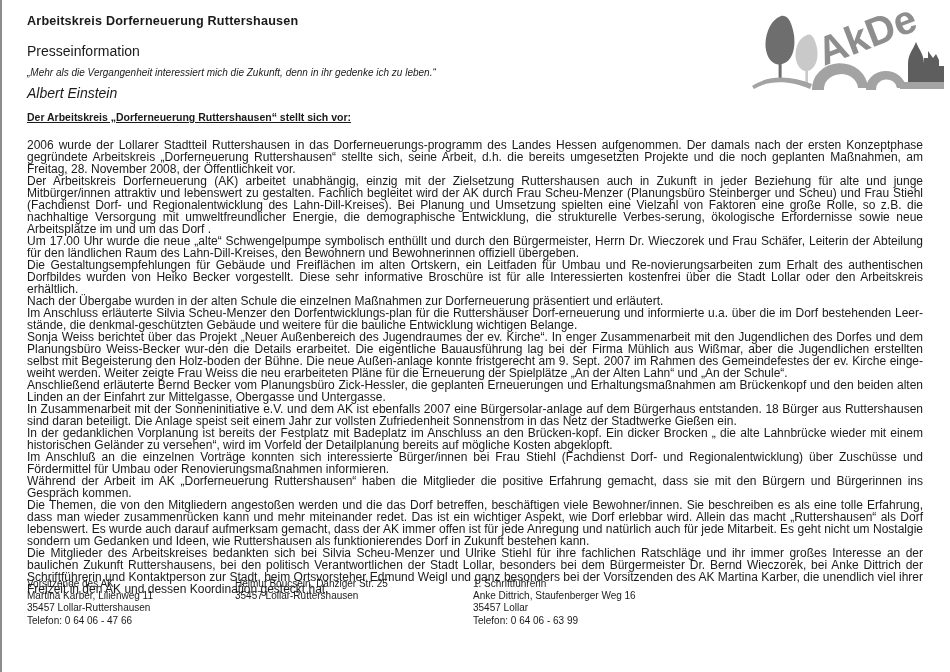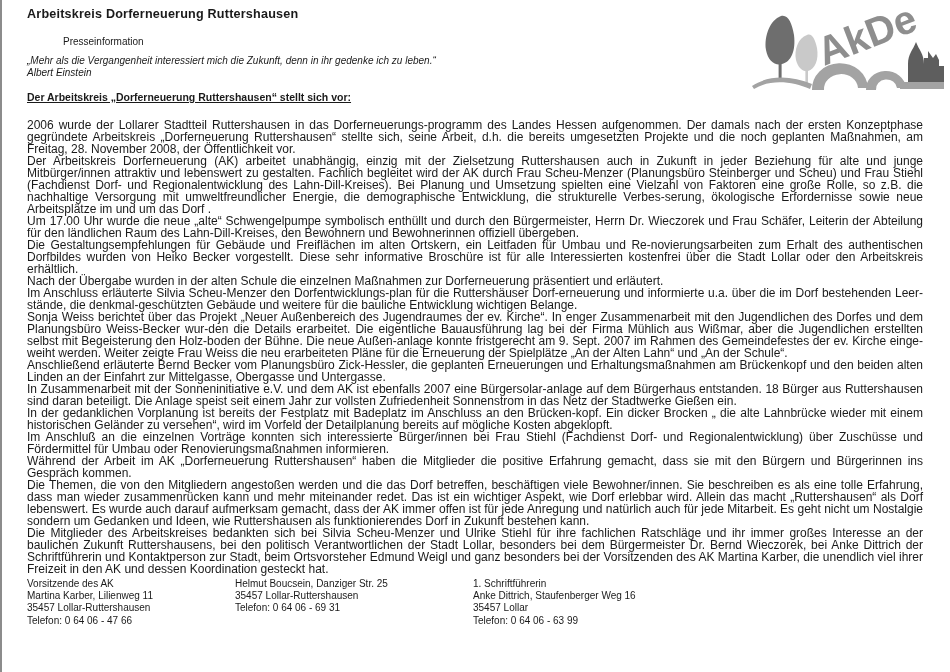"Arbeitskreis Dorferneuerung" .content { padding: 7px 27px 0 25px -> 14px 27px 0 25px }
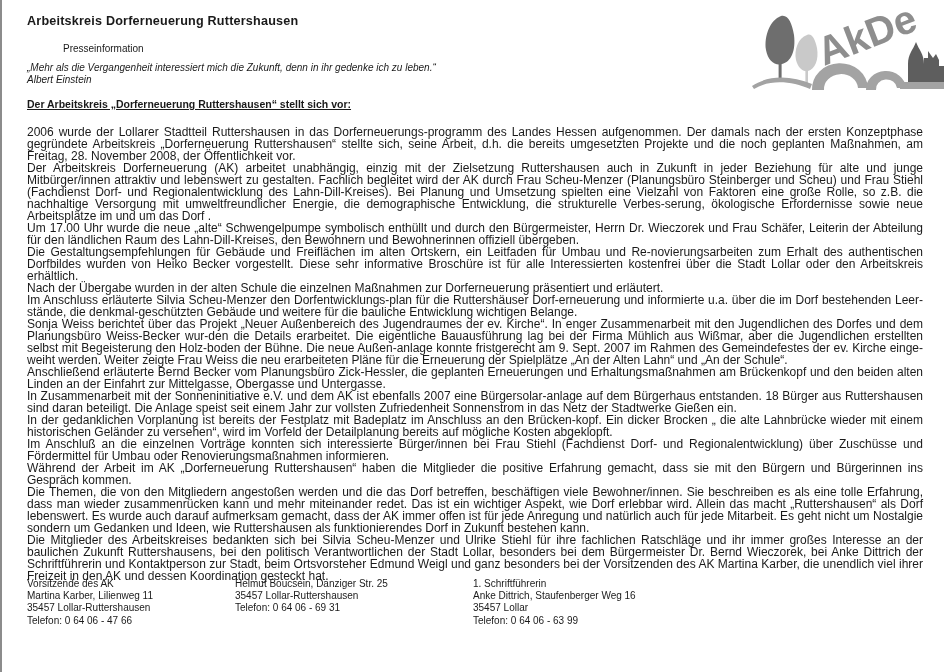"Presseinformation" .doc-type { font-size: 10px -> 14px; margin-left: 36px -> none }
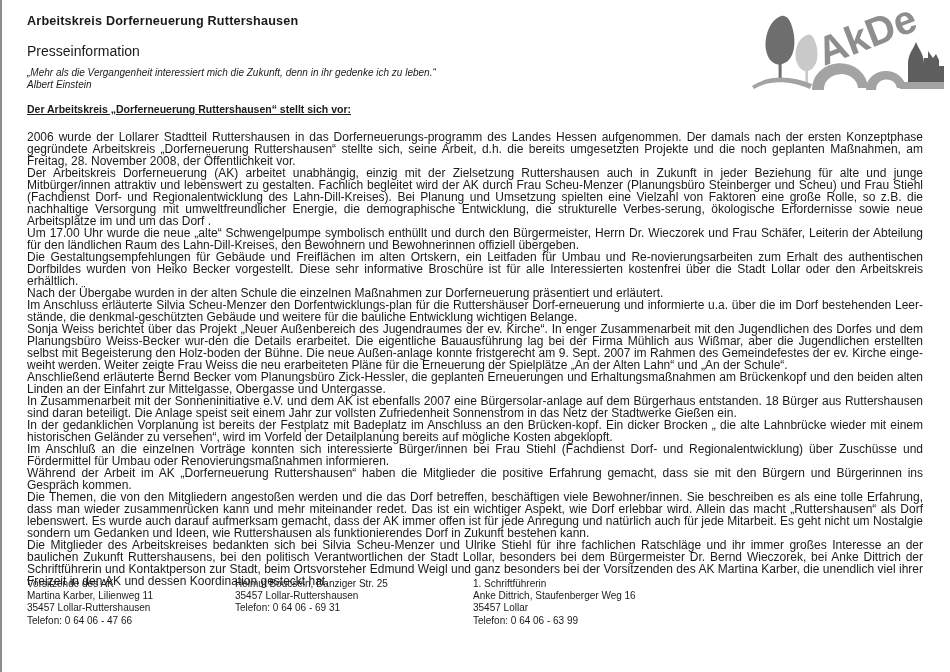"Albert Einstein" .quote-author { font-size: 10px -> 14px; margin-top: none -> 8px }
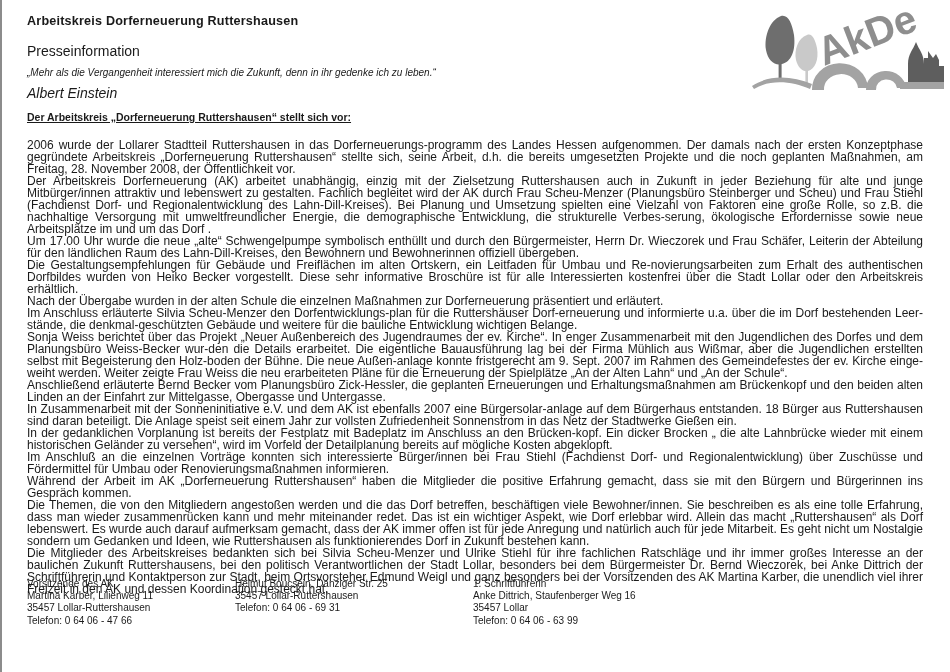"Telefon: 0 64 06 - 69" div { html: <div>Telefon: 0 64 06 - 69 31</div> -> none }
